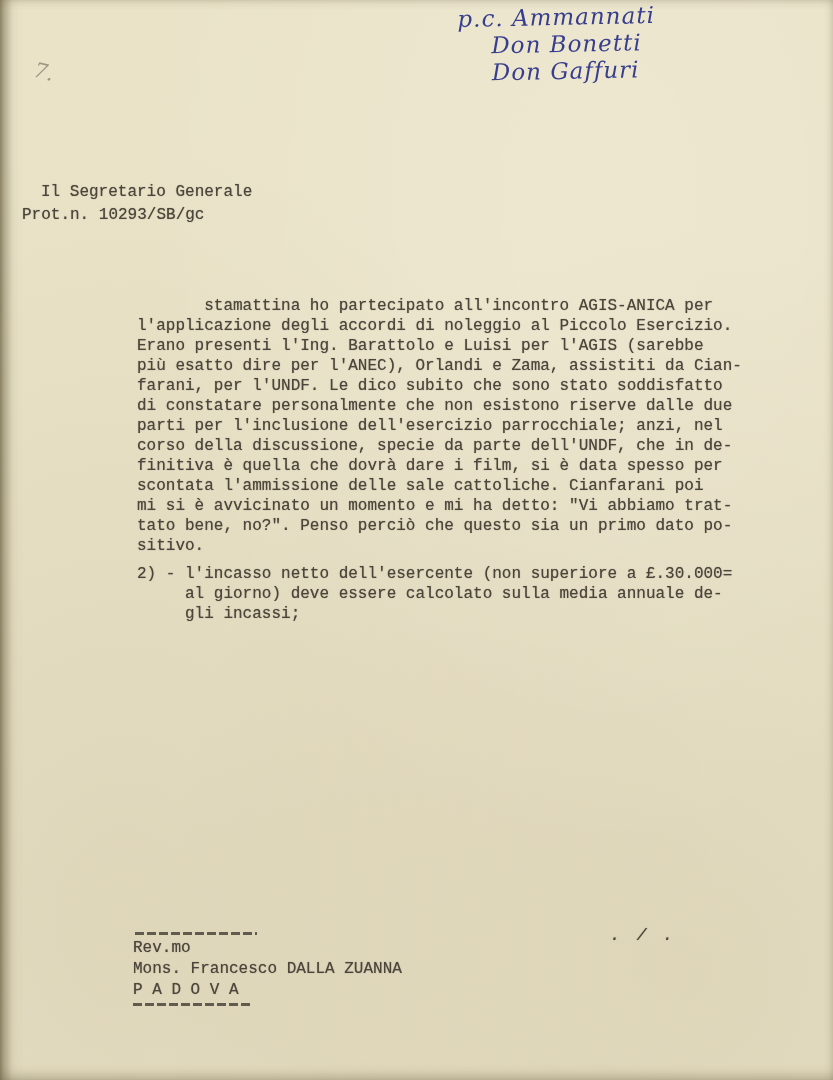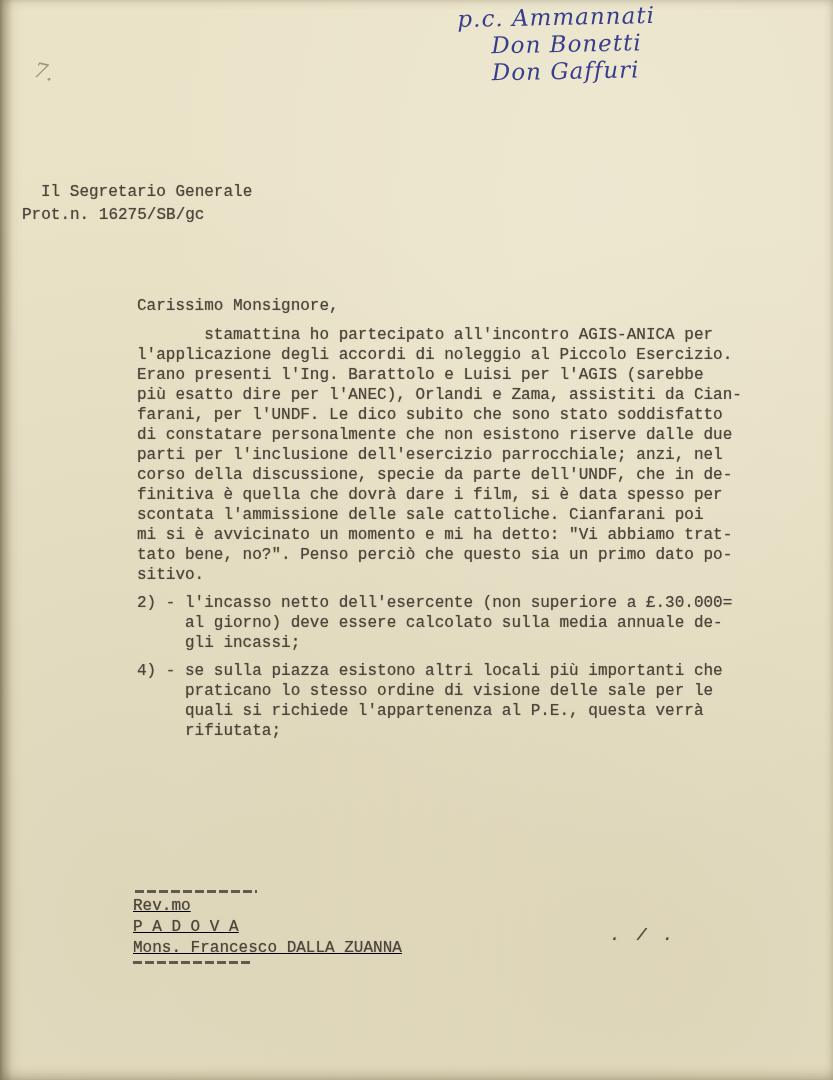"Prot.n. 16275/SB/gc" div.typed { text: 16275/SB/gc -> 10293/SB/gc }
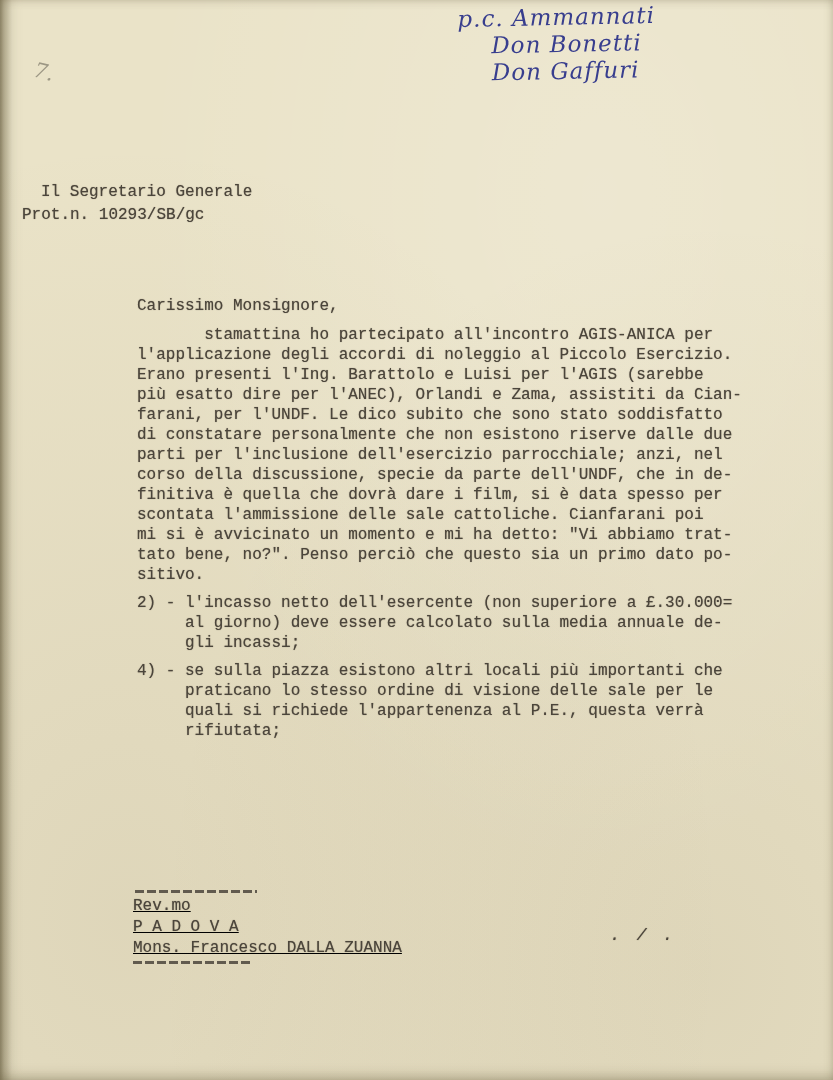"Carissimo Monsignore," div.typed { html: <div>Carissimo Monsignore,</div> -> none }
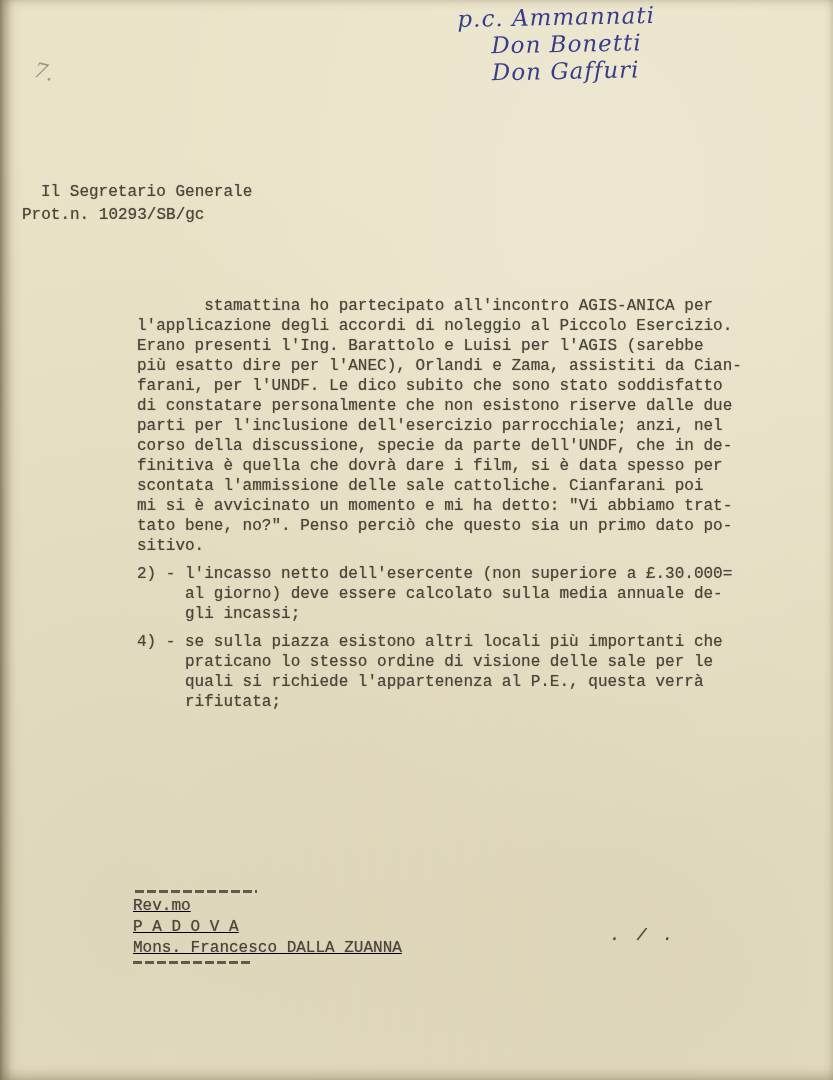"4) - se sulla piazza" div.typed { html: <div>4) - se sulla piazza esistono altri locali più importanti che praticano lo stesso ordine di visione delle sale per le quali si richiede l'appartenenza al P.E., questa verrà rifiutata;</div> -> none }
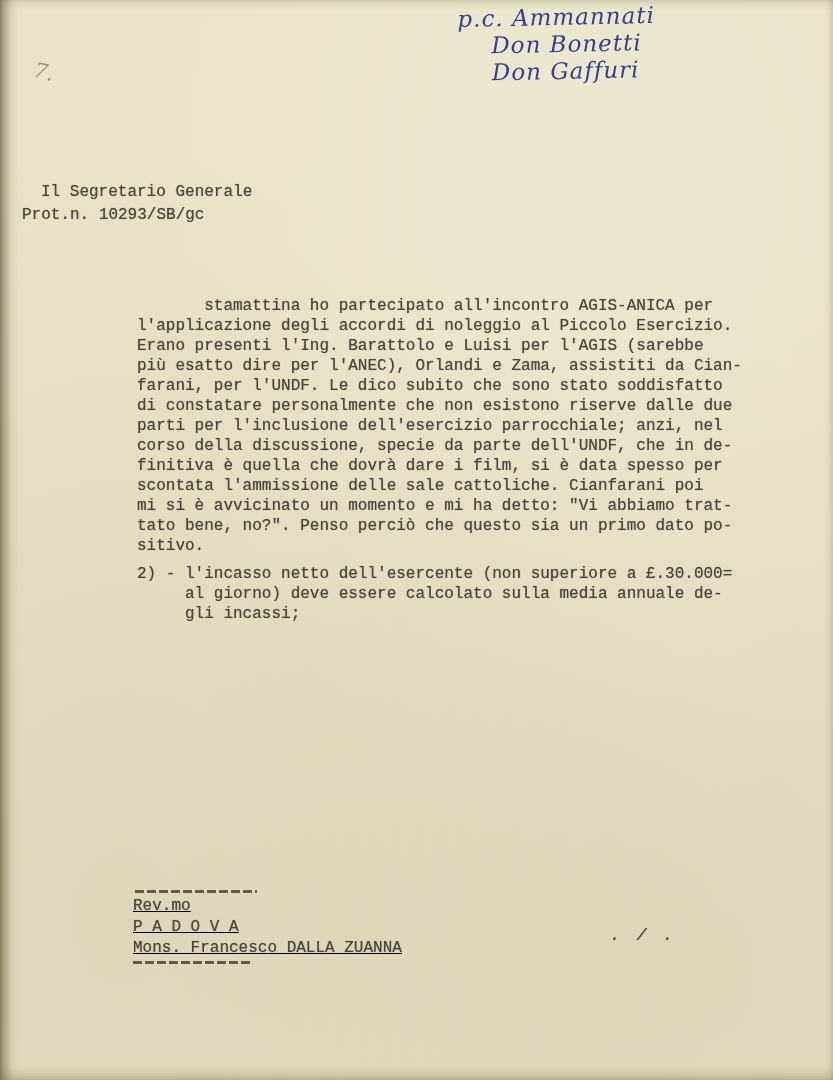"Rev.mo" .footer-block { text-decoration: underline -> none; top: 890px -> 932px }
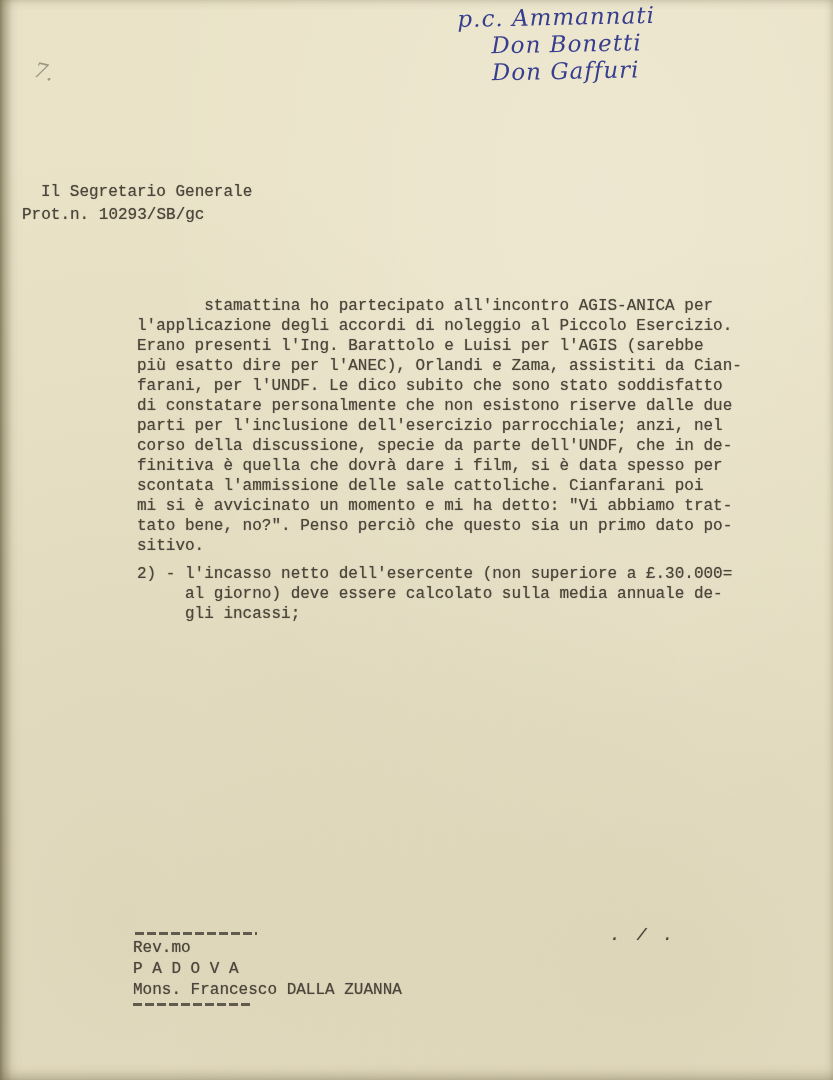"P A D O V" div.typed { order: before "Mons. Francesco DALLA ZUANNA" -> after "Mons. Francesco DALLA ZUANNA" }
